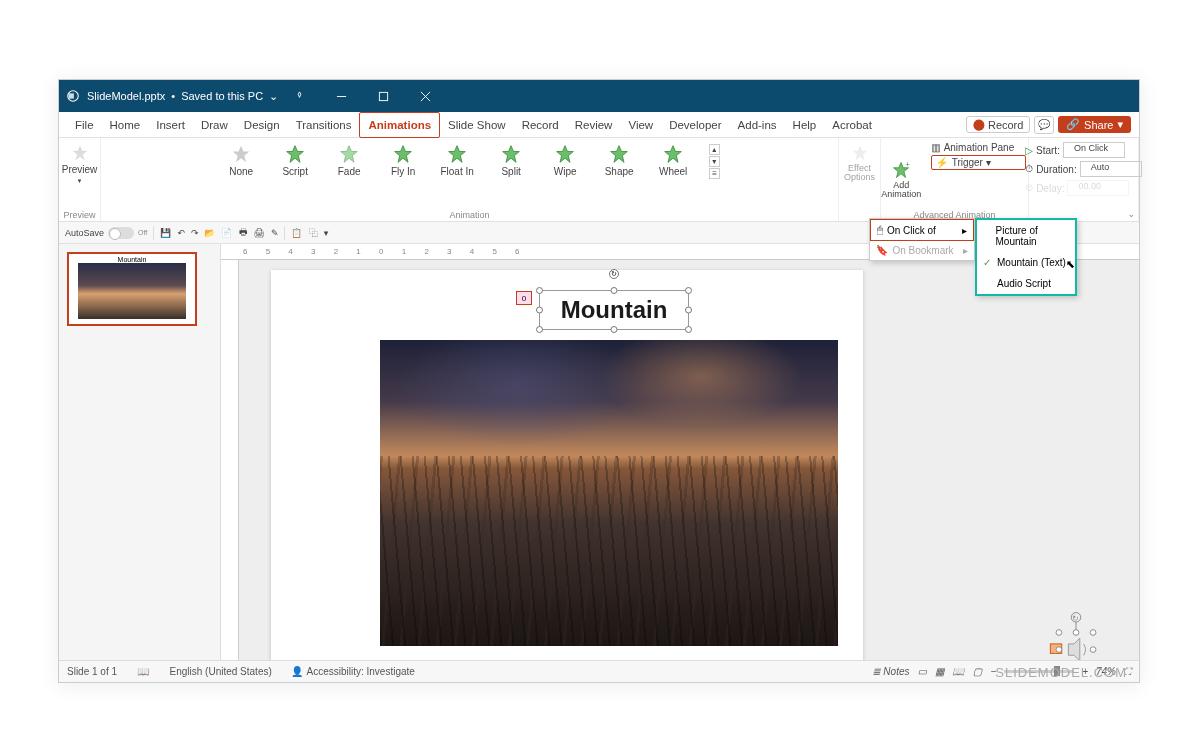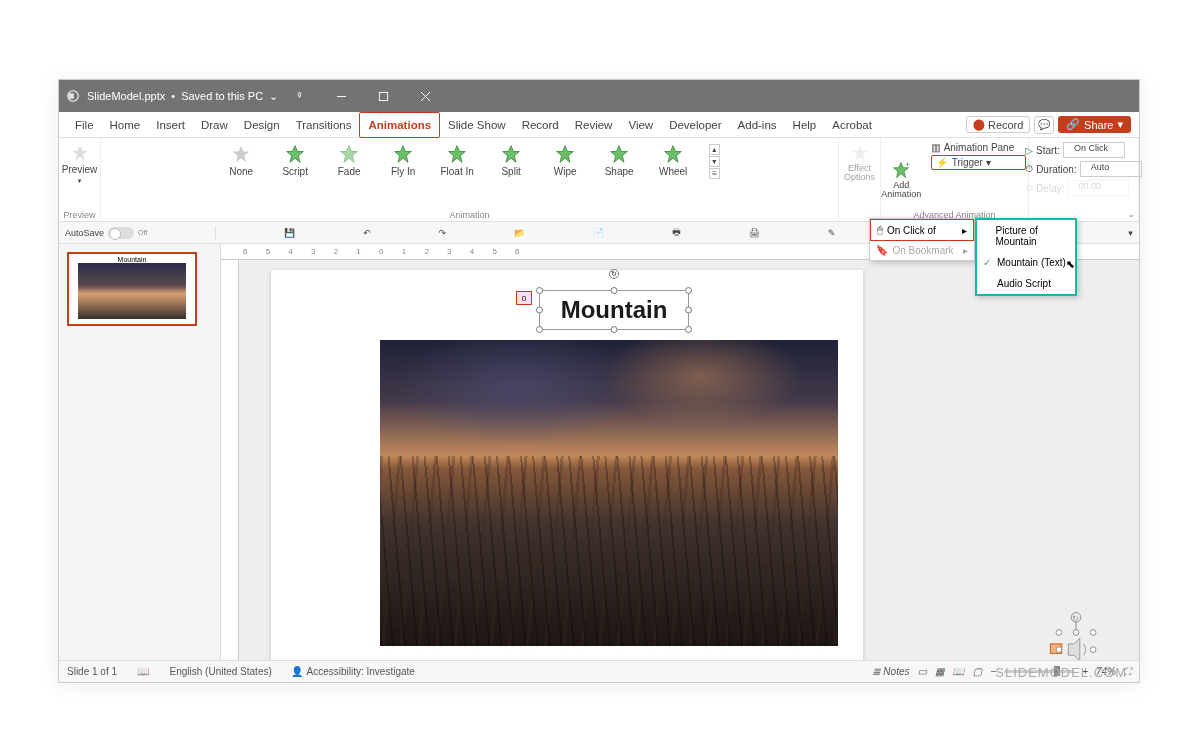"SlideModel.pptx" .titlebar { background: #737373 -> #0c4a6e }
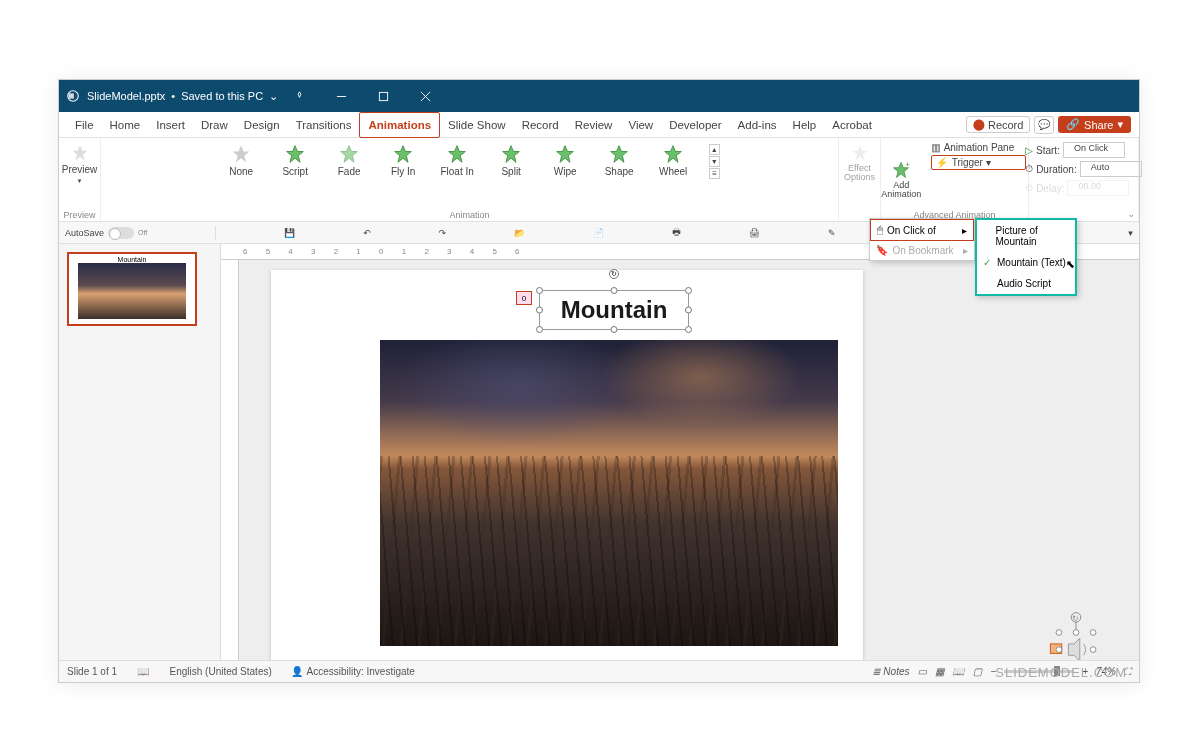"AutoSave" .qat { justify-content: space-between -> none }
